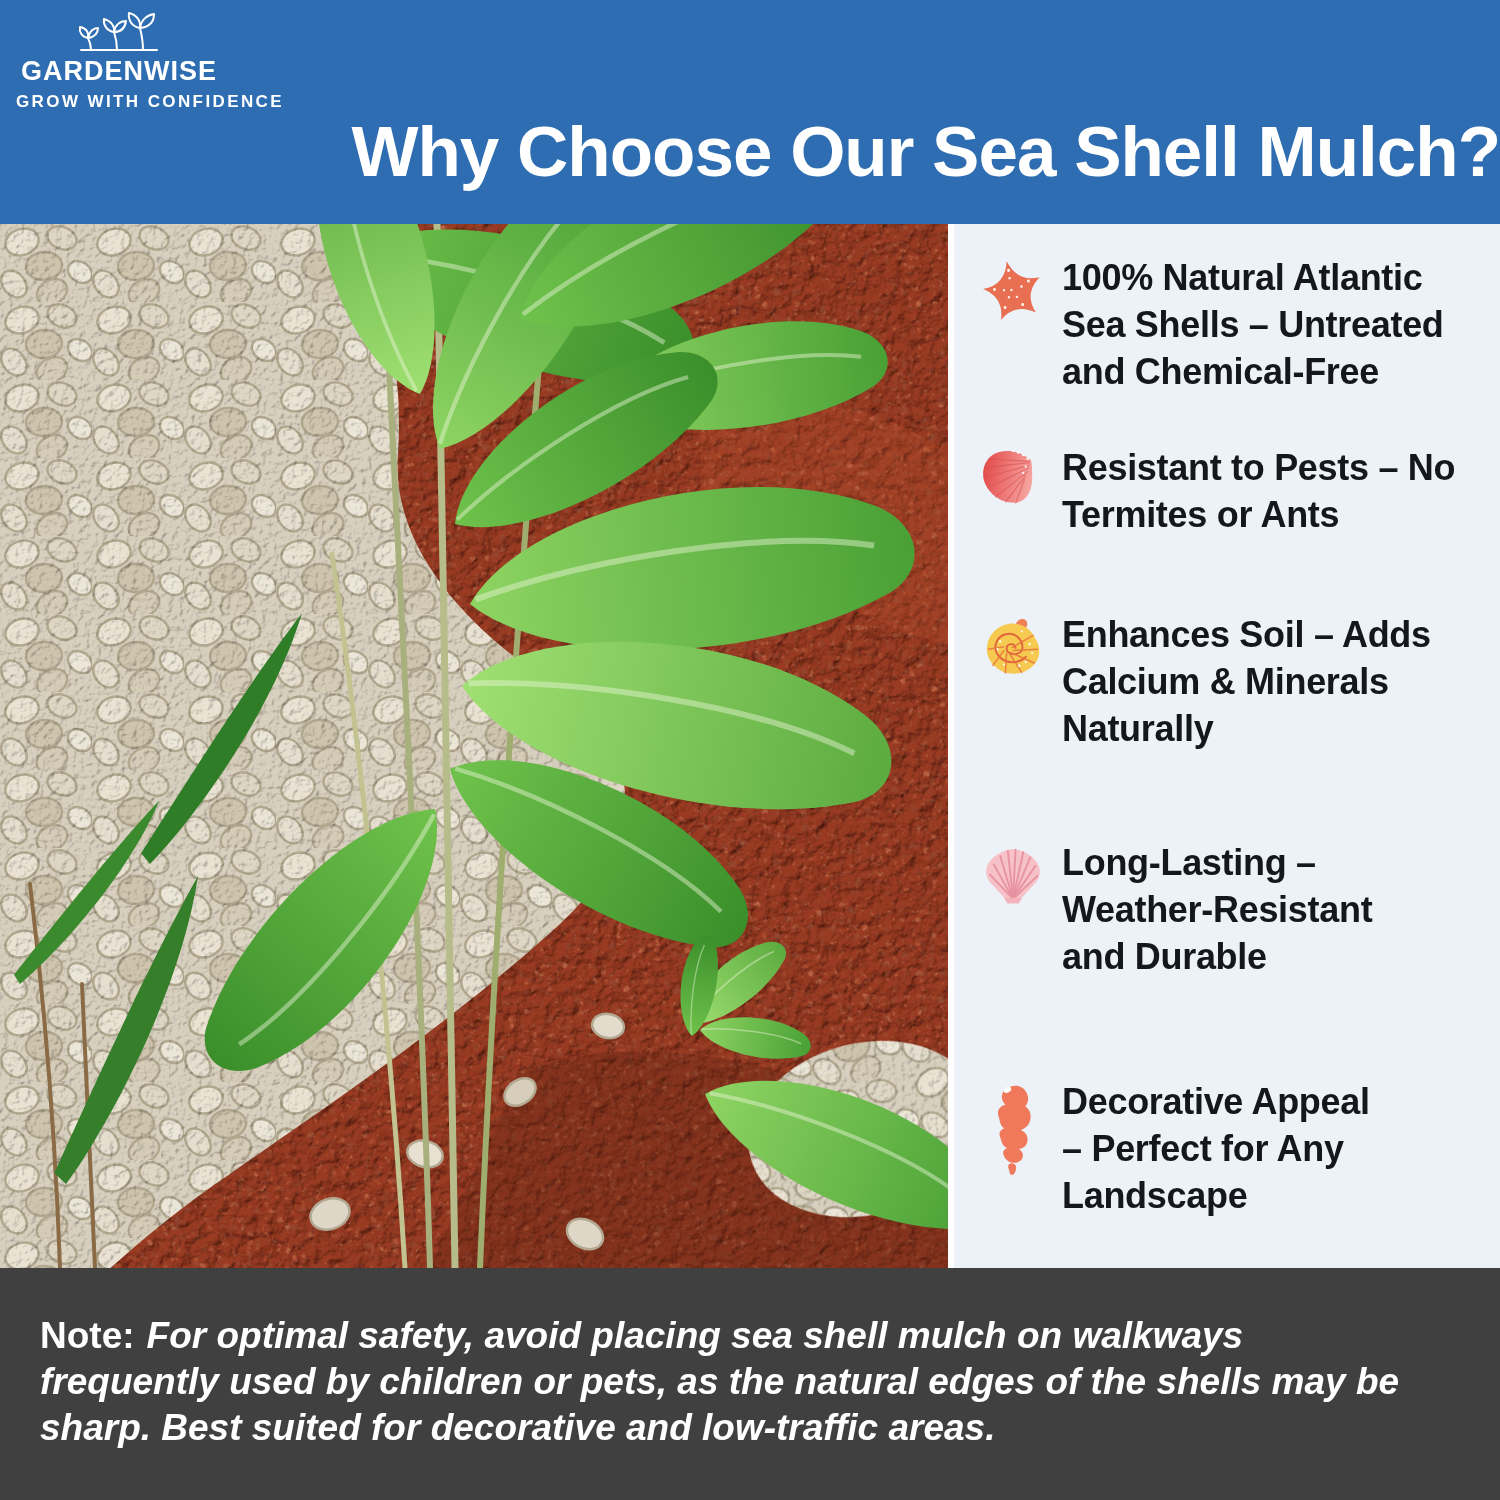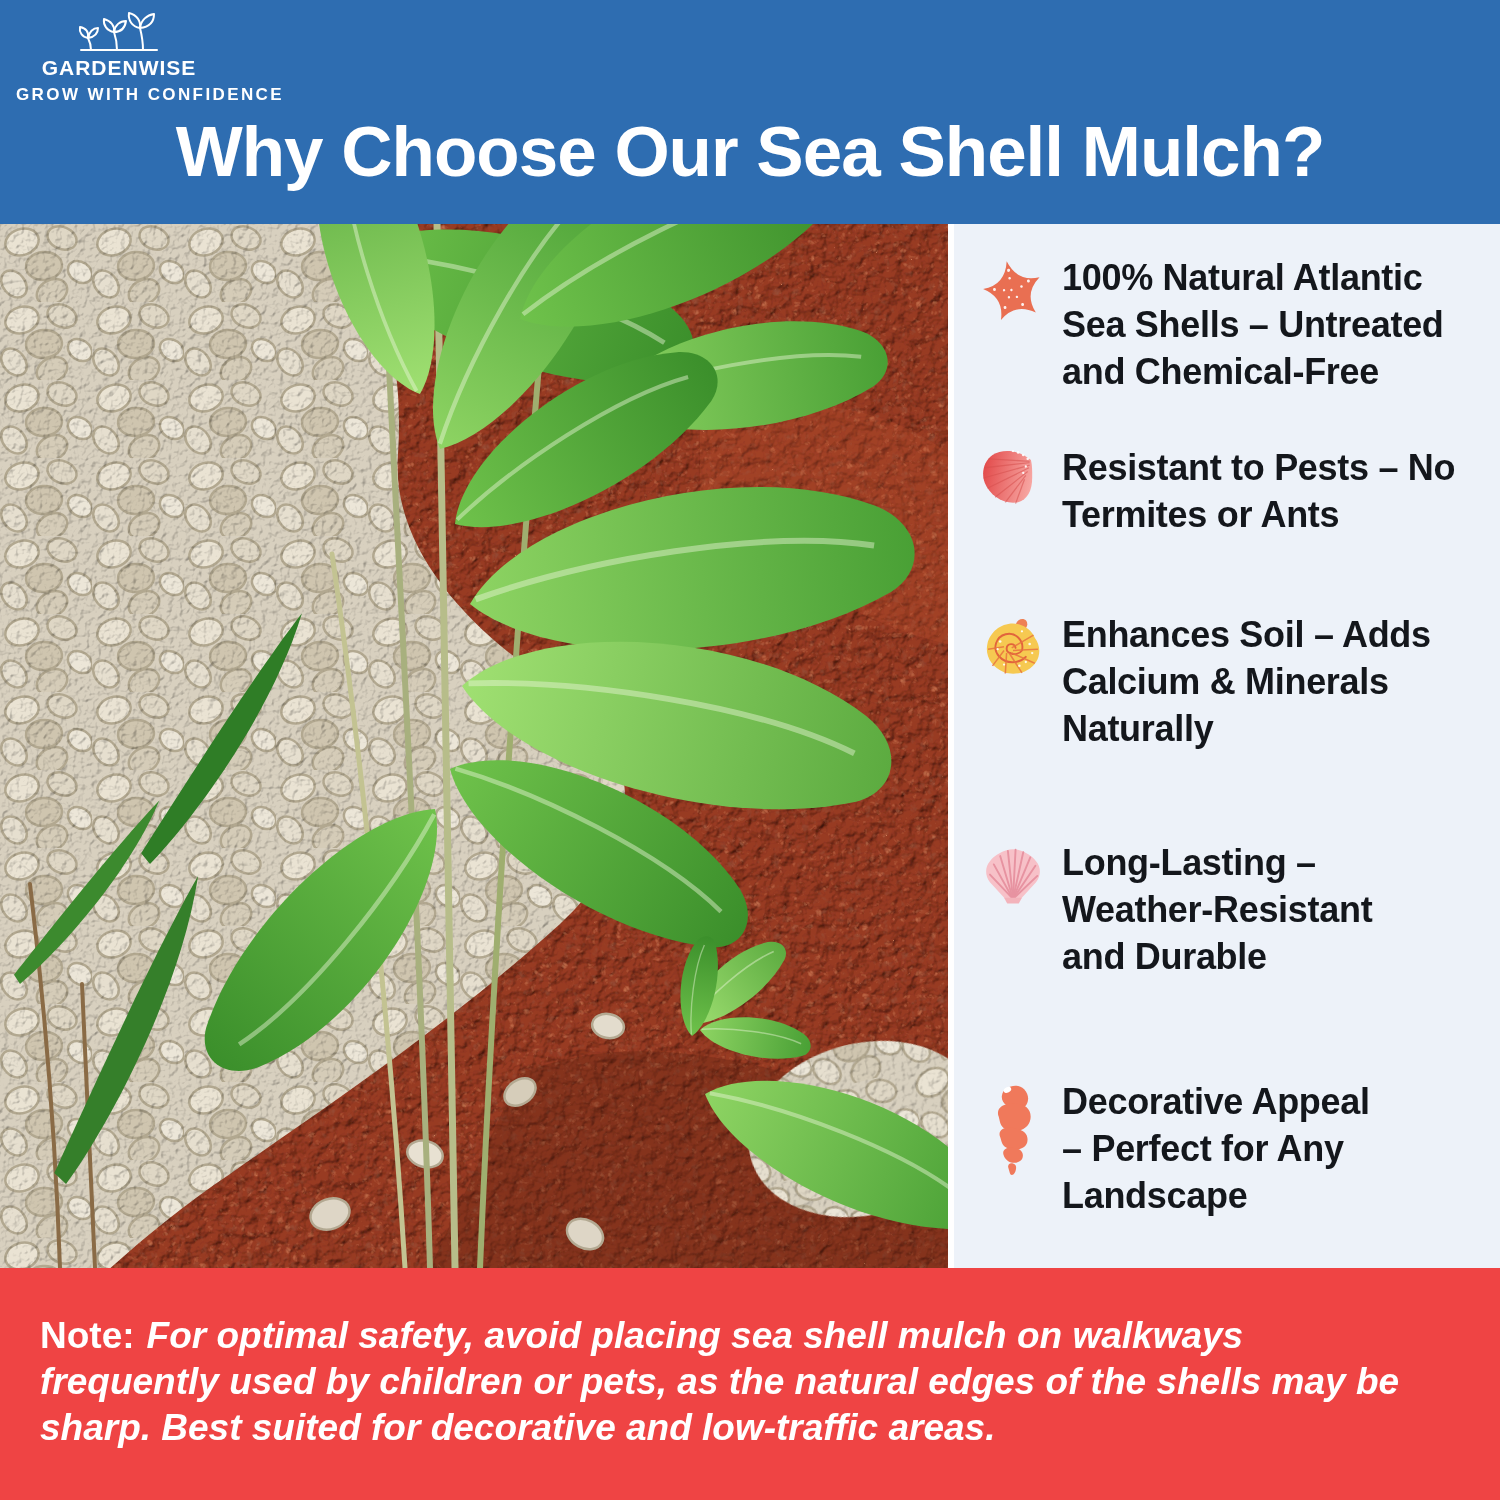"GARDENWISE" .brand-name { font-size: 21px -> 27px }
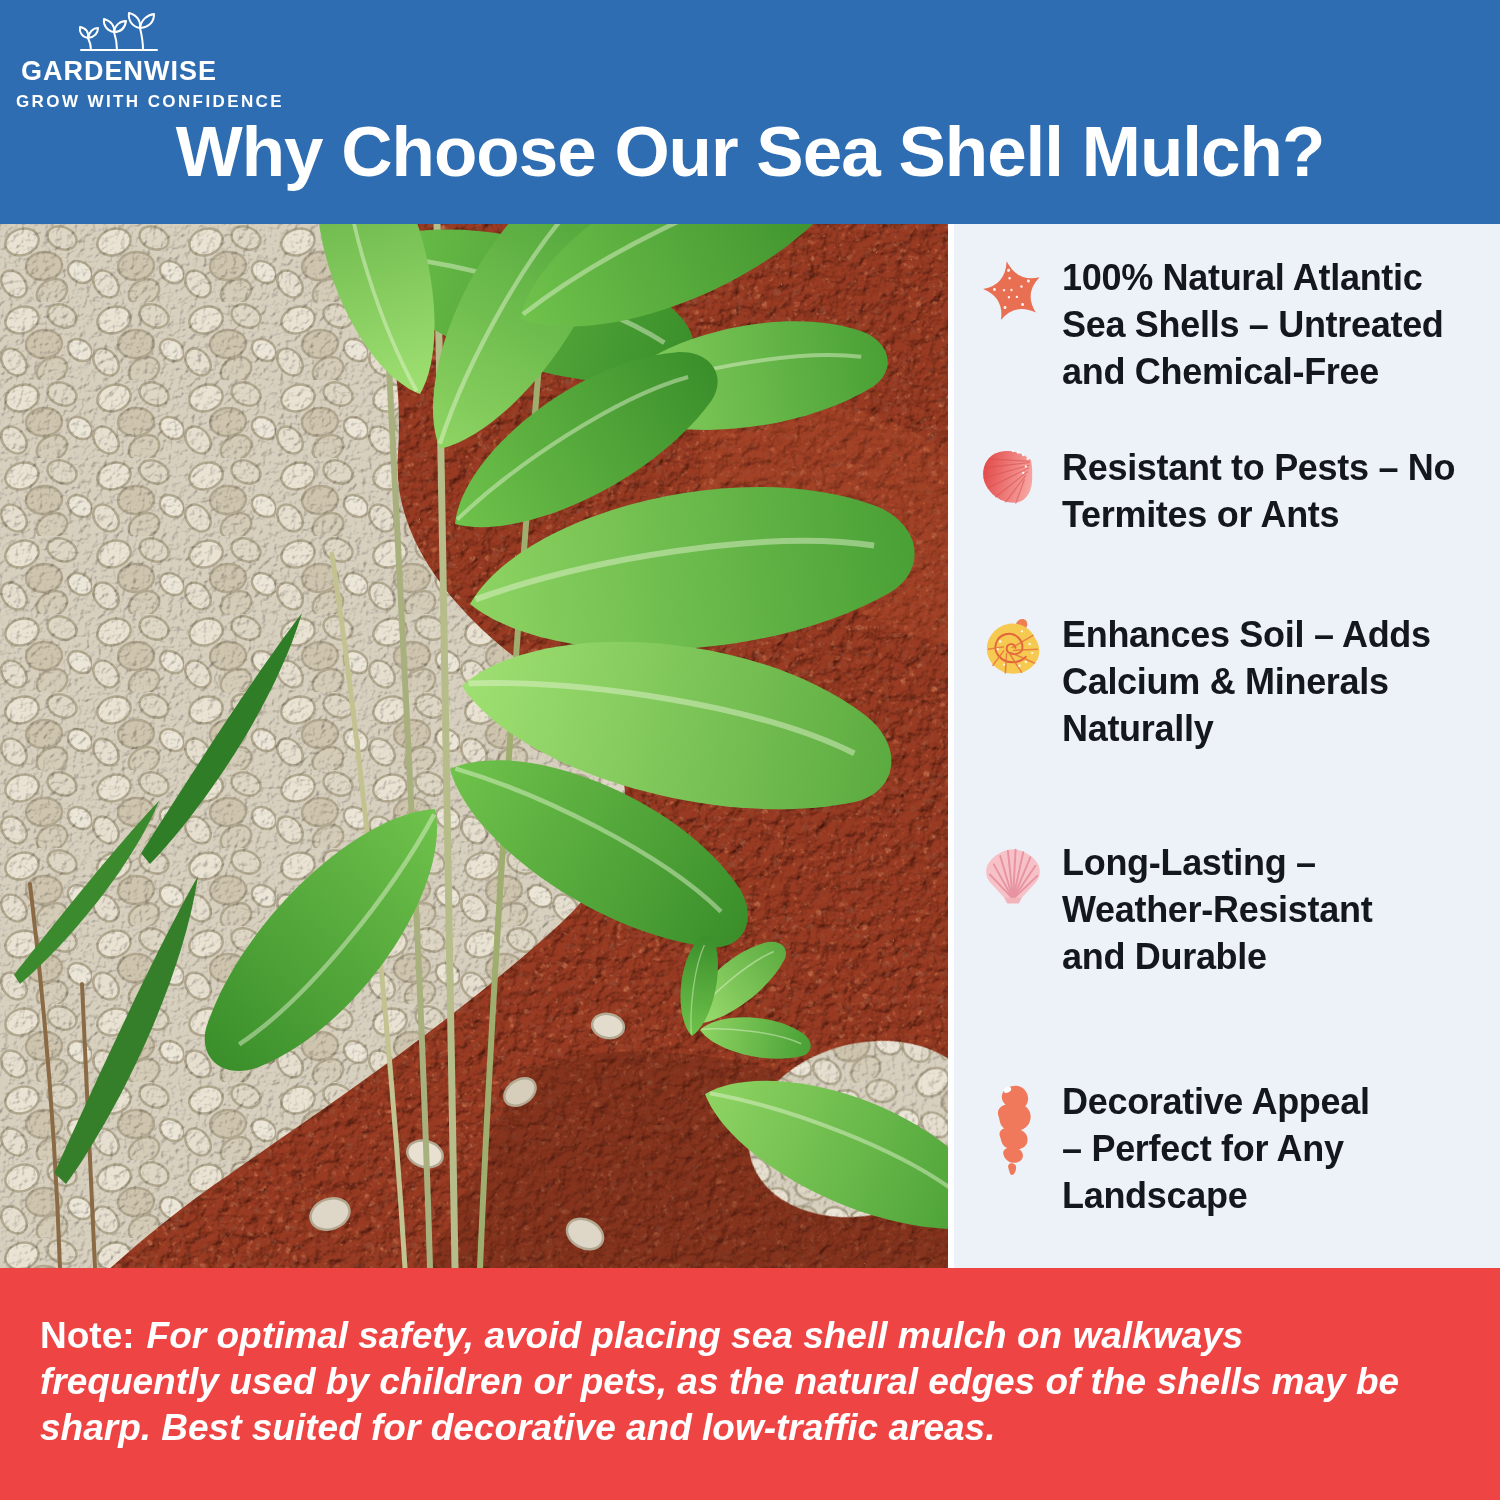"Why Choose Our Sea Shell" .title { text-align: center -> right }
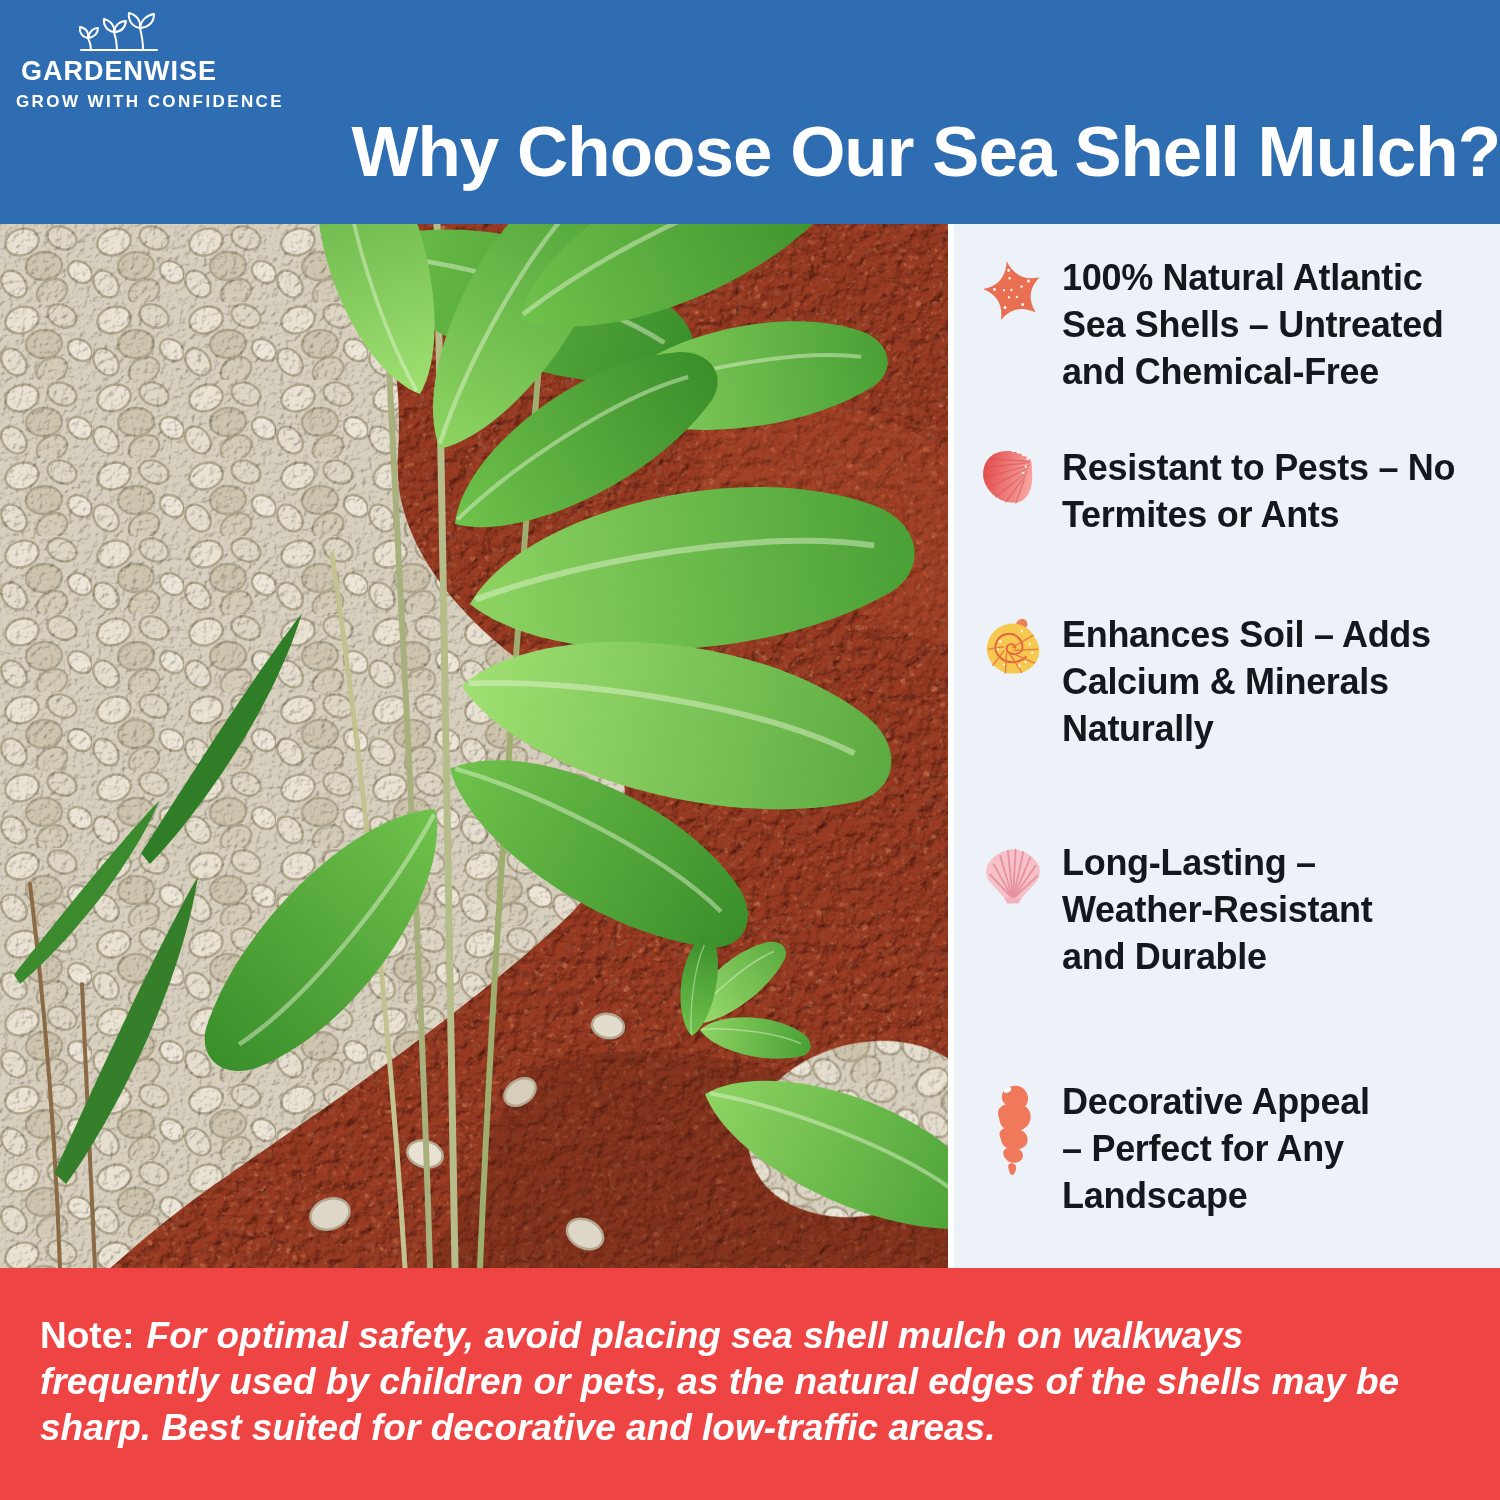"Note: For optimal safety, avoid" .note-band { background: #ef4444 -> #404040 }
